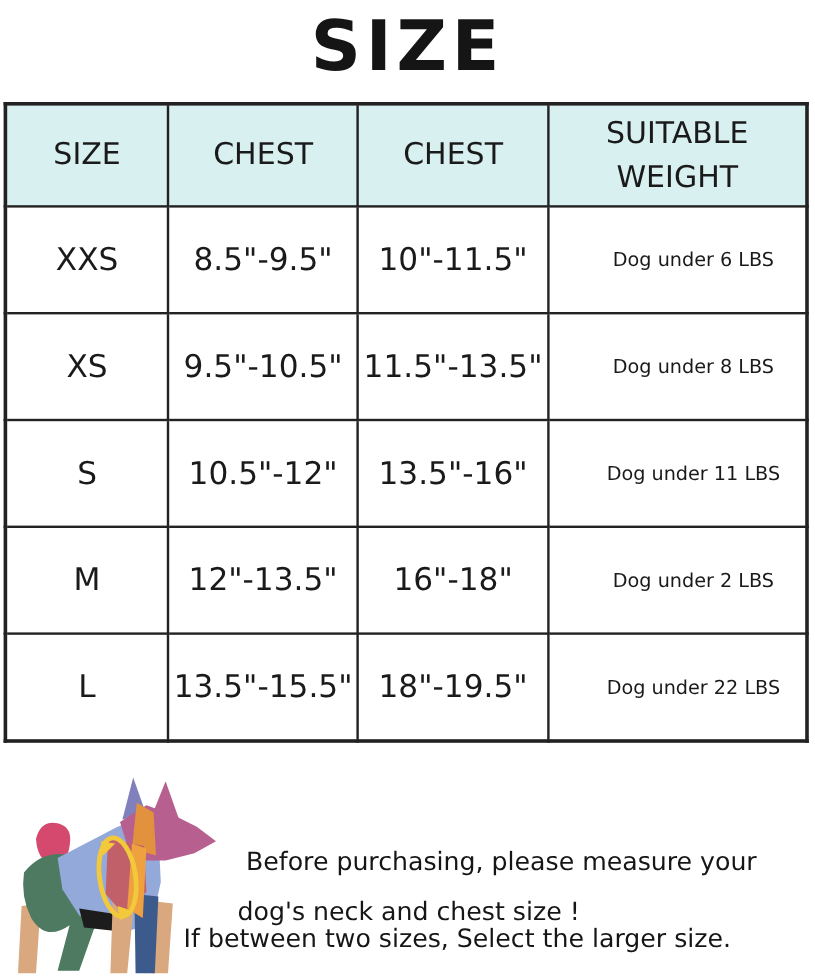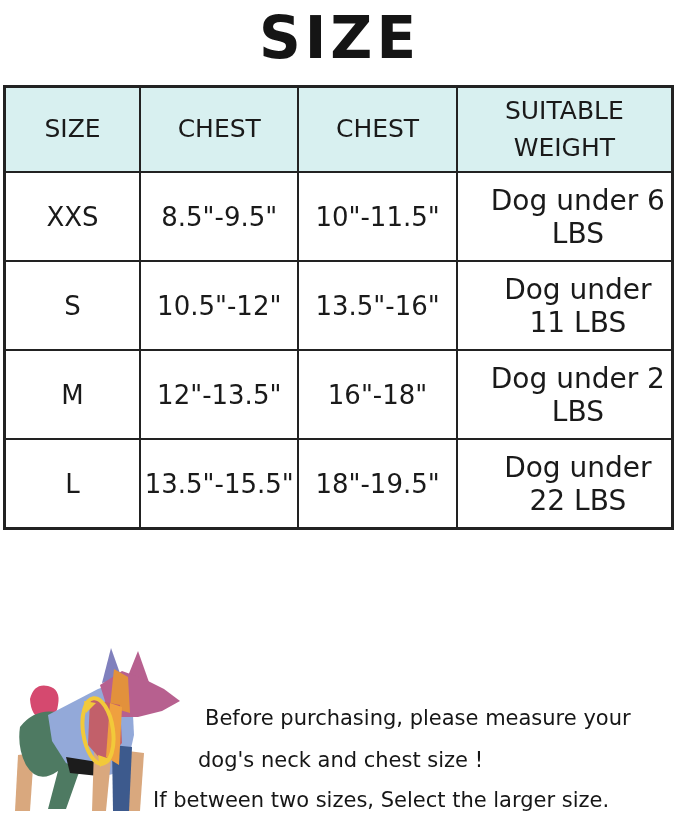"Dog under 6 LBS" .size-table td.weight-col { font-size: 28px -> 16px }
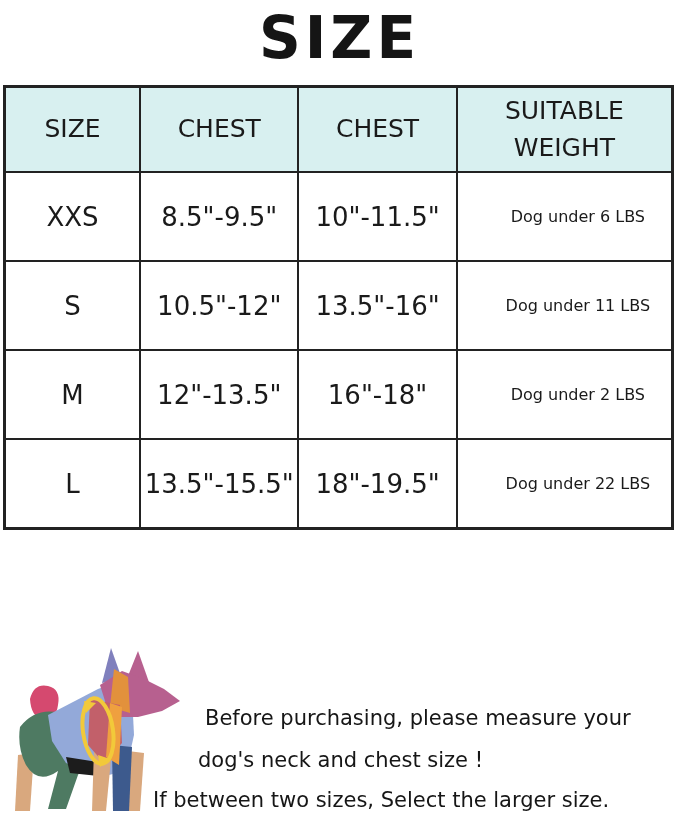"XS" tr { html: none -> <tr> <td>XS</td> <td>9.5"-10.5"</td> <td>11.5"-13.5"</td> <td>Dog under 8 LBS</td> </tr> }
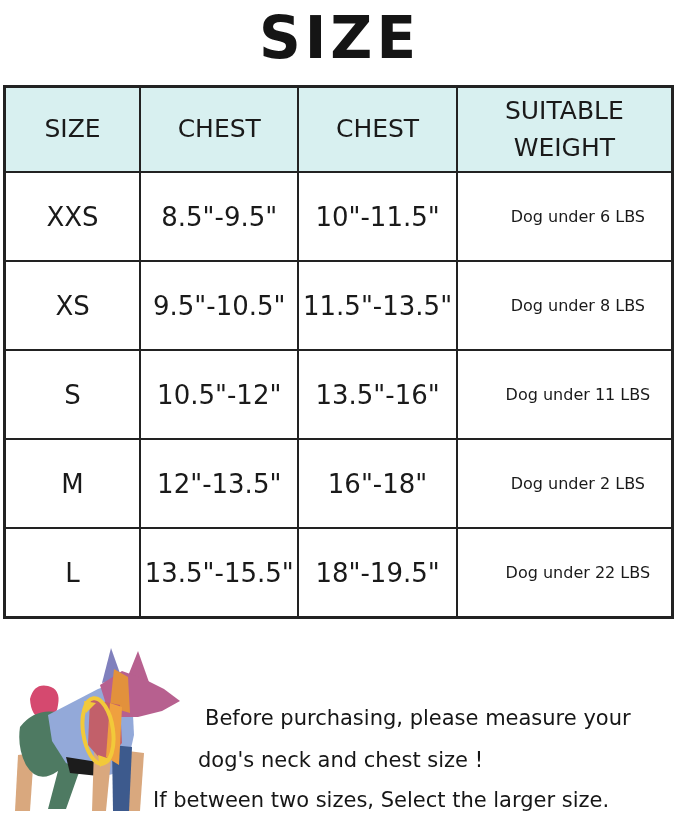"If between two sizes, Select" .note-3 { top: 760px -> 742px }
